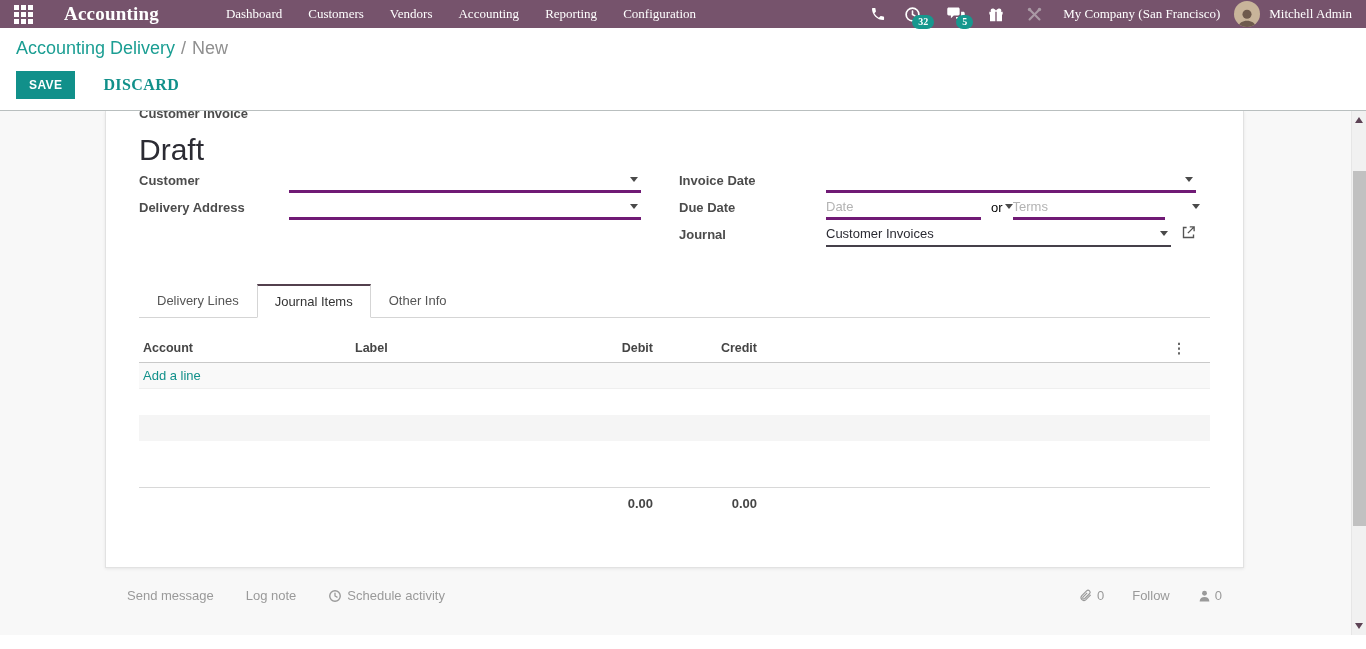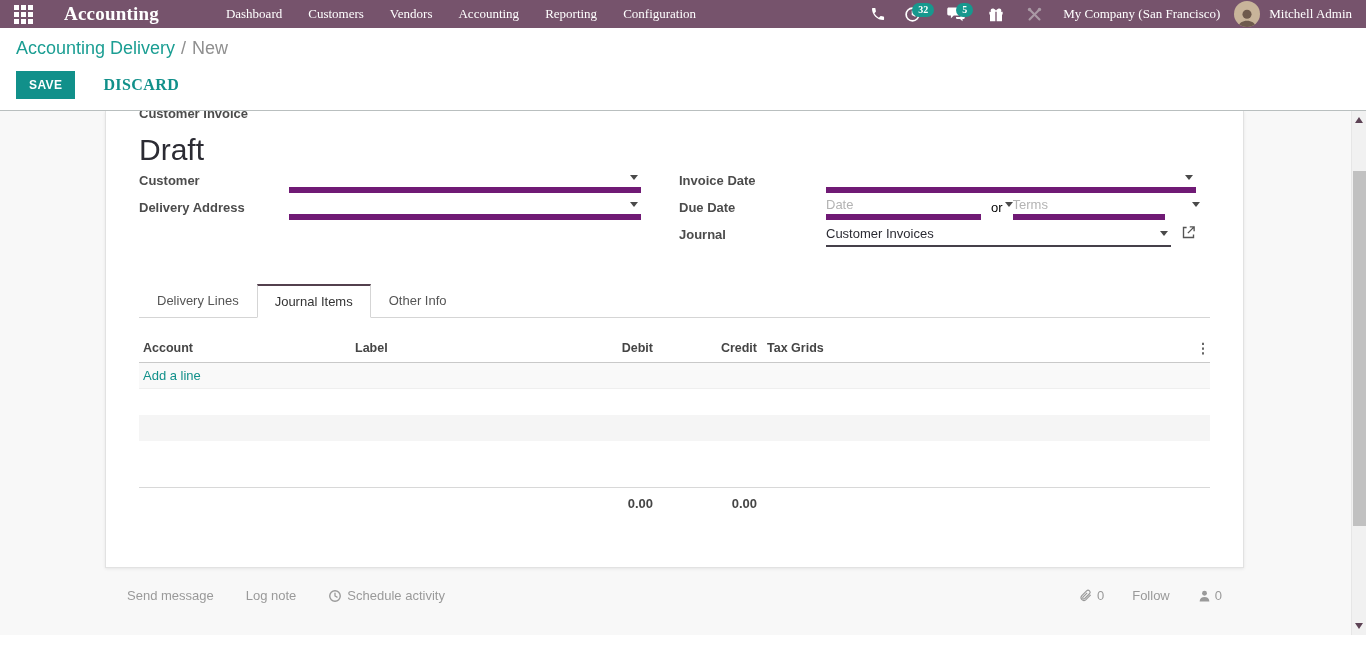"32" .badge { top: 10px -> 22px }
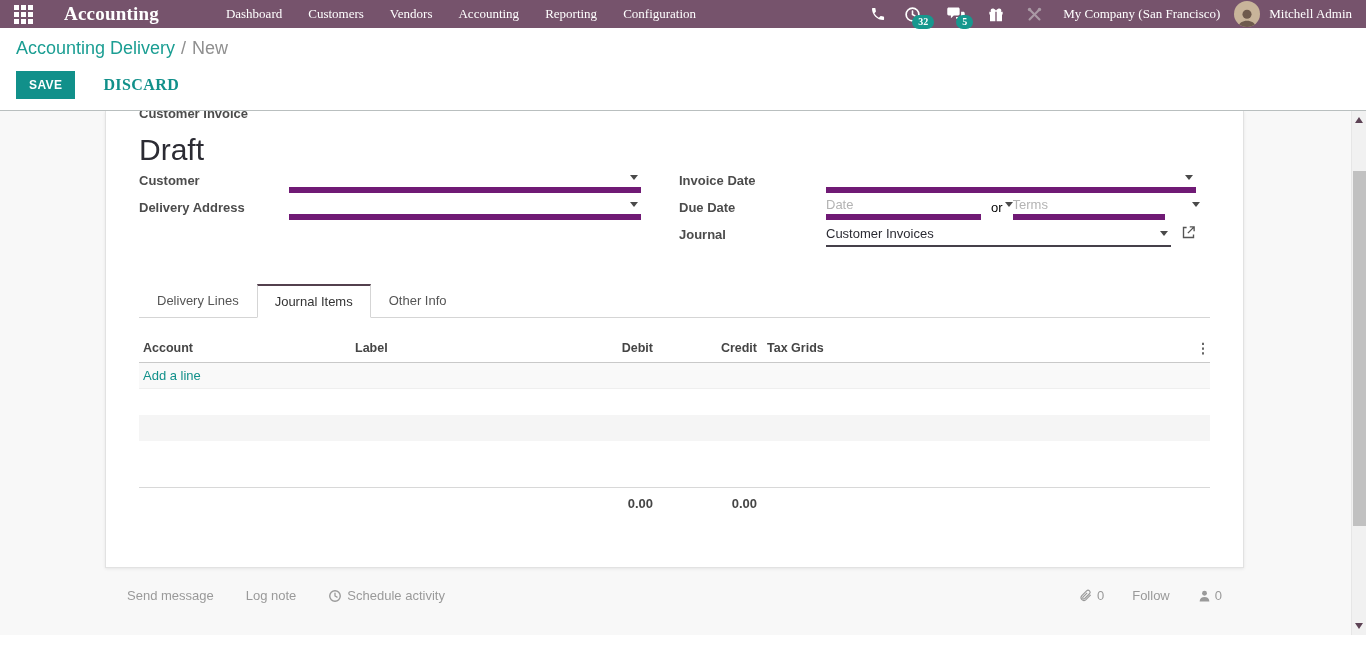"Date" .fwidget { border-bottom: 6px solid #701a75 -> 3px solid #701a75 }
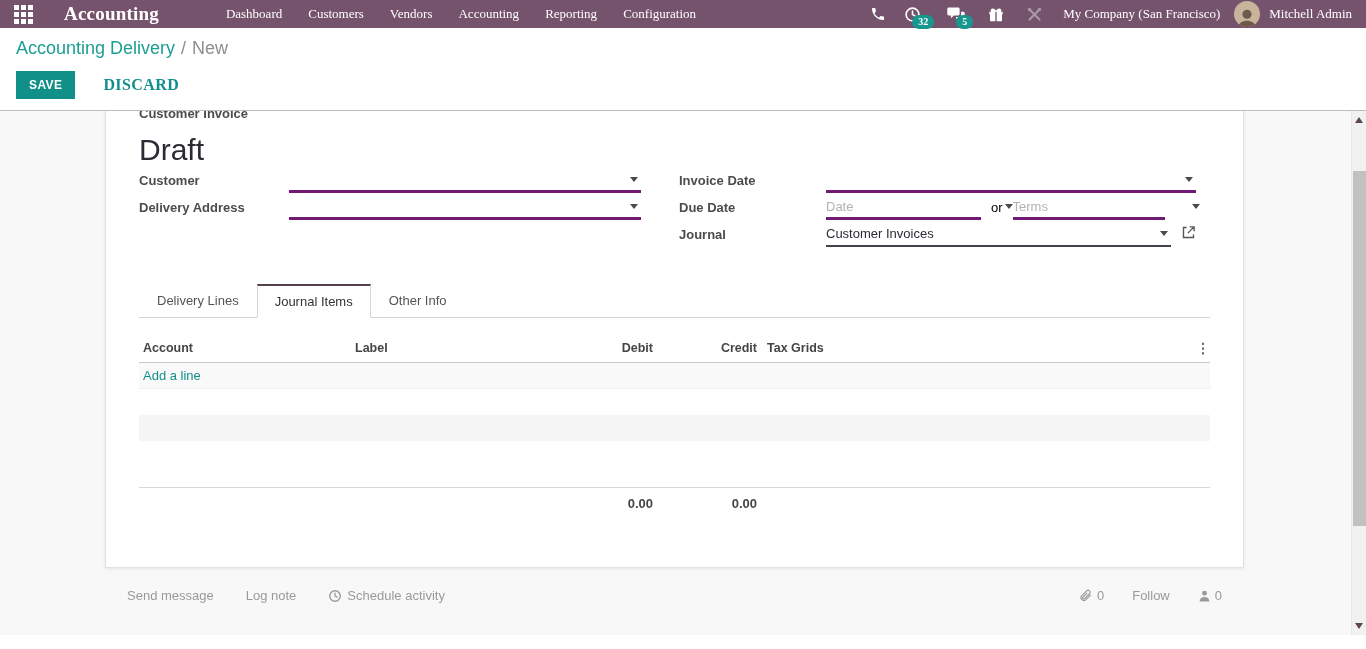"Tax Grids" div.th { html: <div>Tax Grids</div> -> none }
